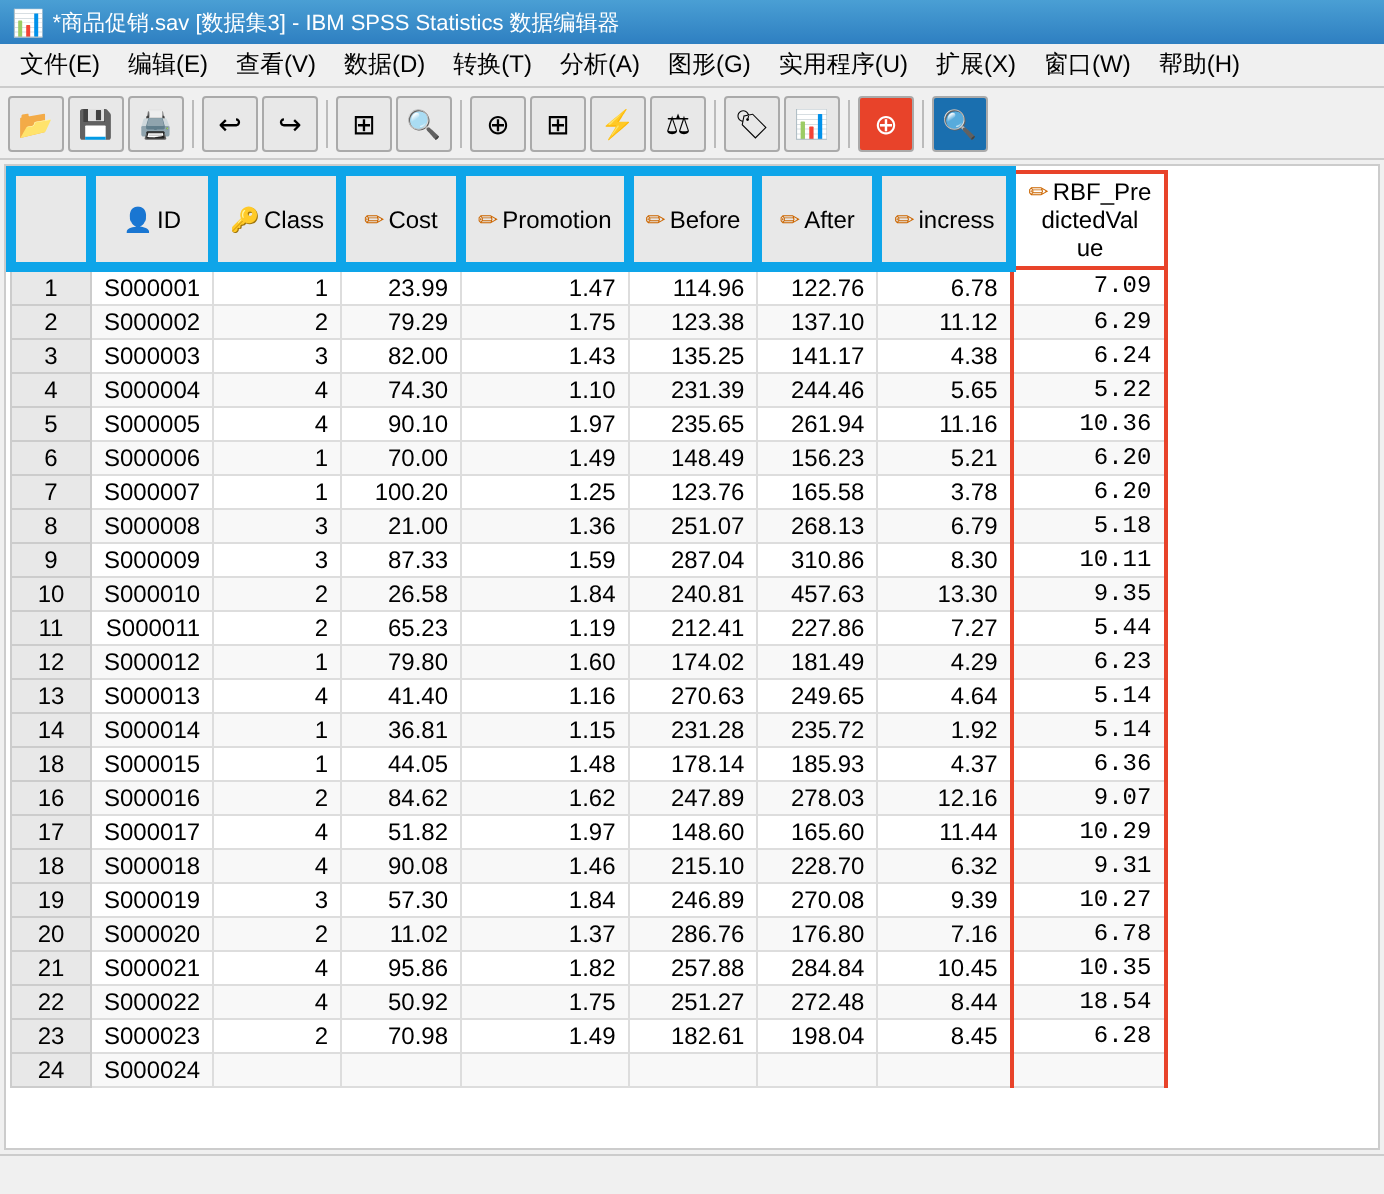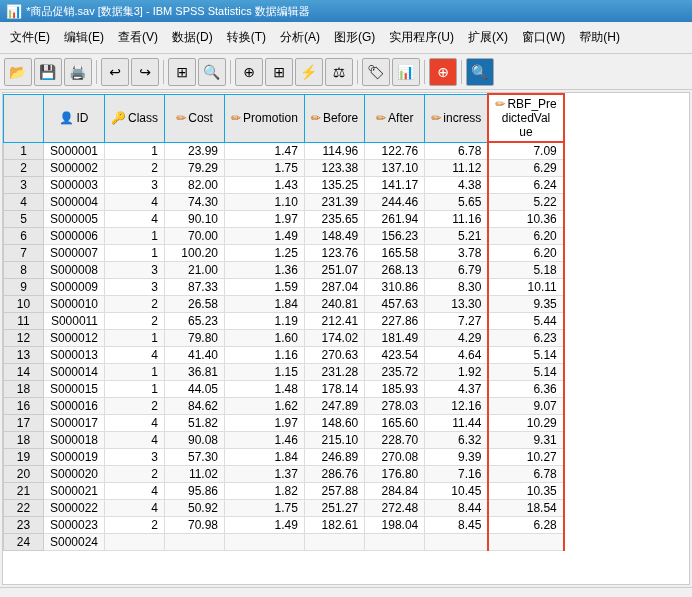"文件(E)" .menu-bar { height: 32px -> 22px }
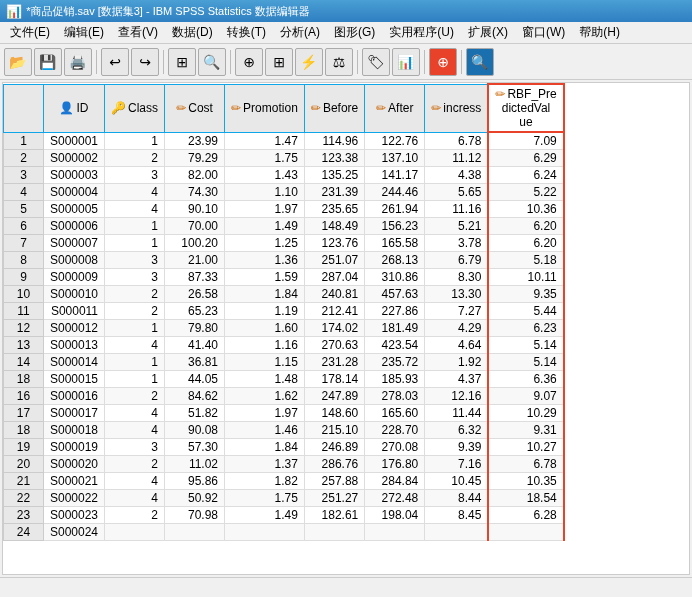"👤 ID" thead tr th { border: 1px solid #0ea5e9 -> 5px solid #0ea5e9 }
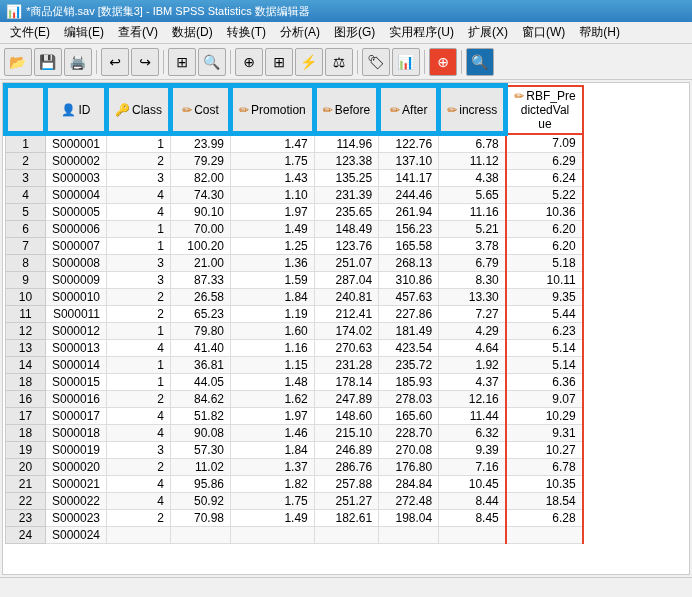"7.09" .last-col-data { font-family: none -> Liberation Mono, monospace }
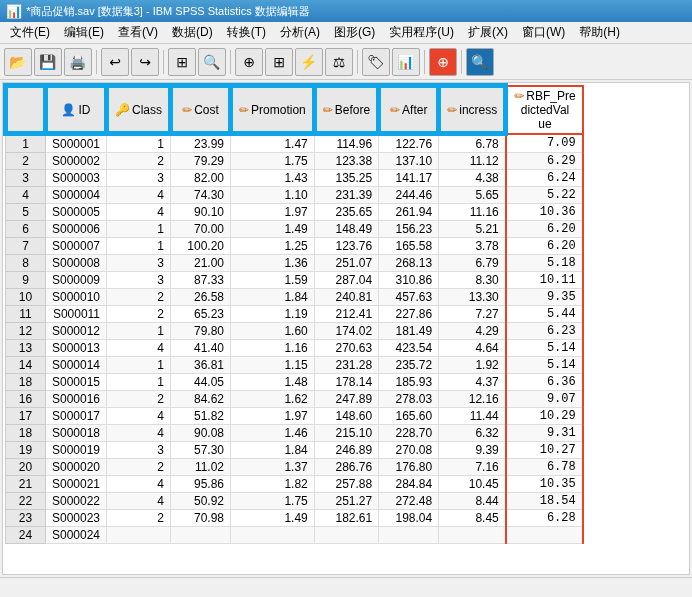"423.54" td { text: 423.54 -> 249.65 }
